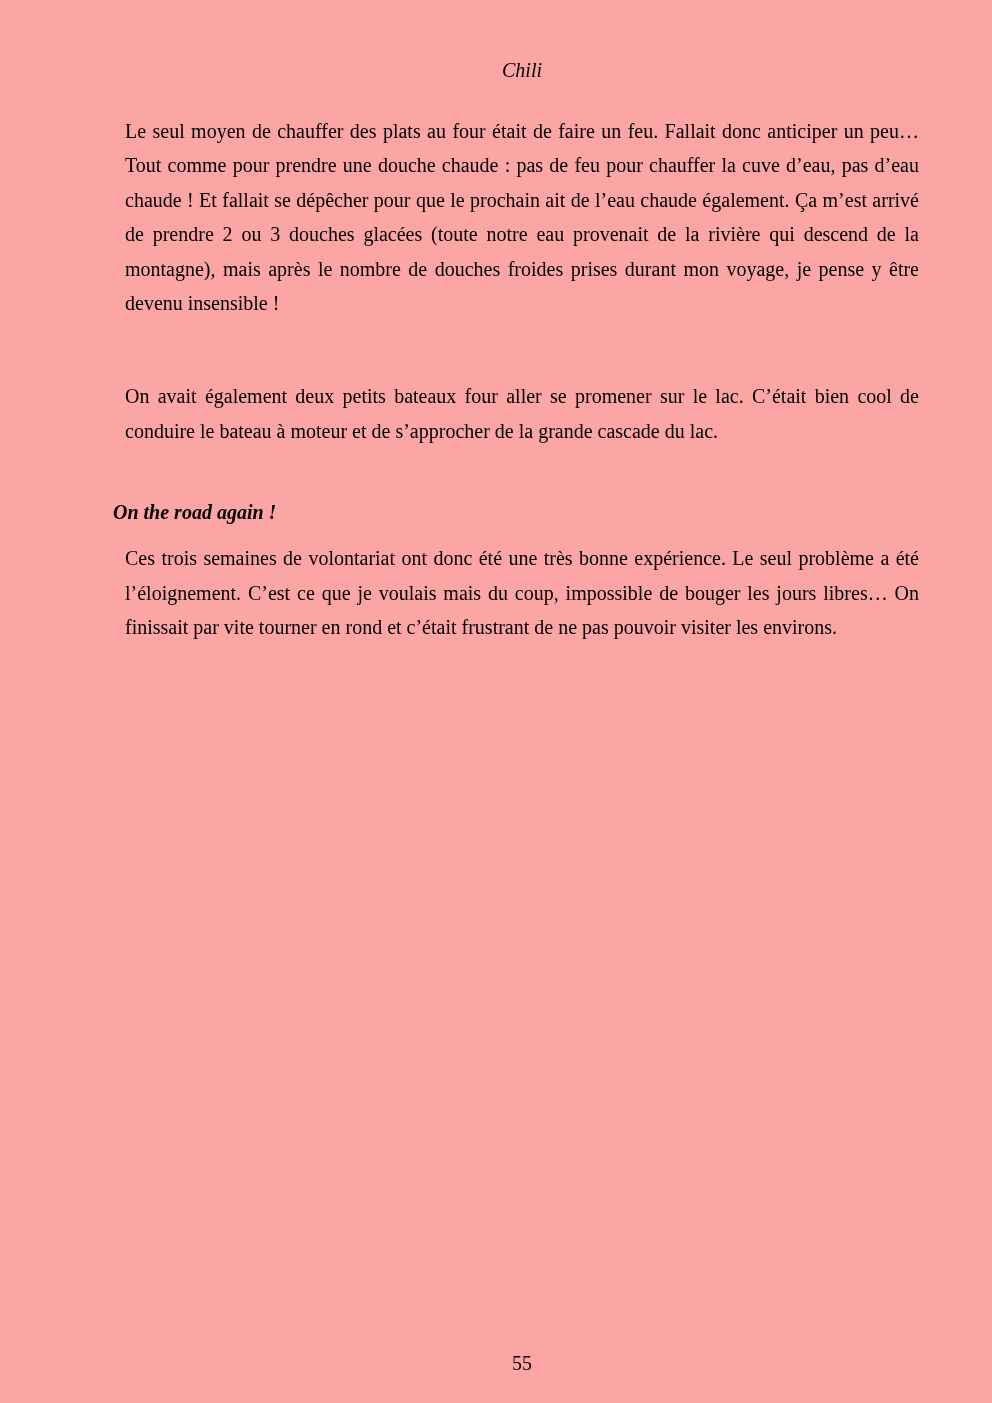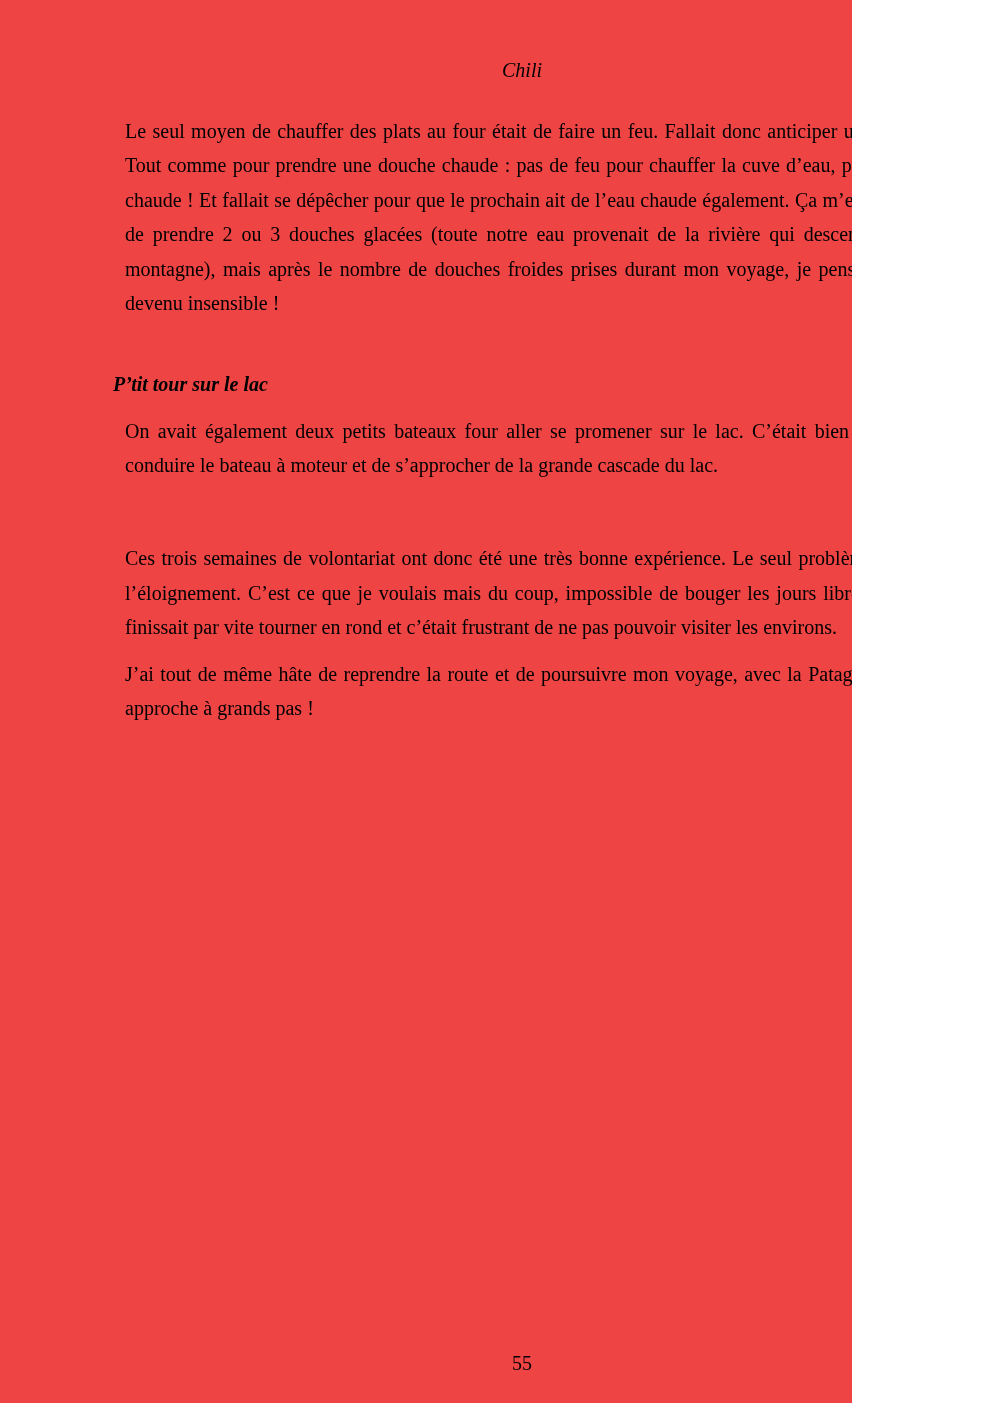"Chili" .page { background: #ef4444 -> #fca5a5; width: 852px -> 992px }
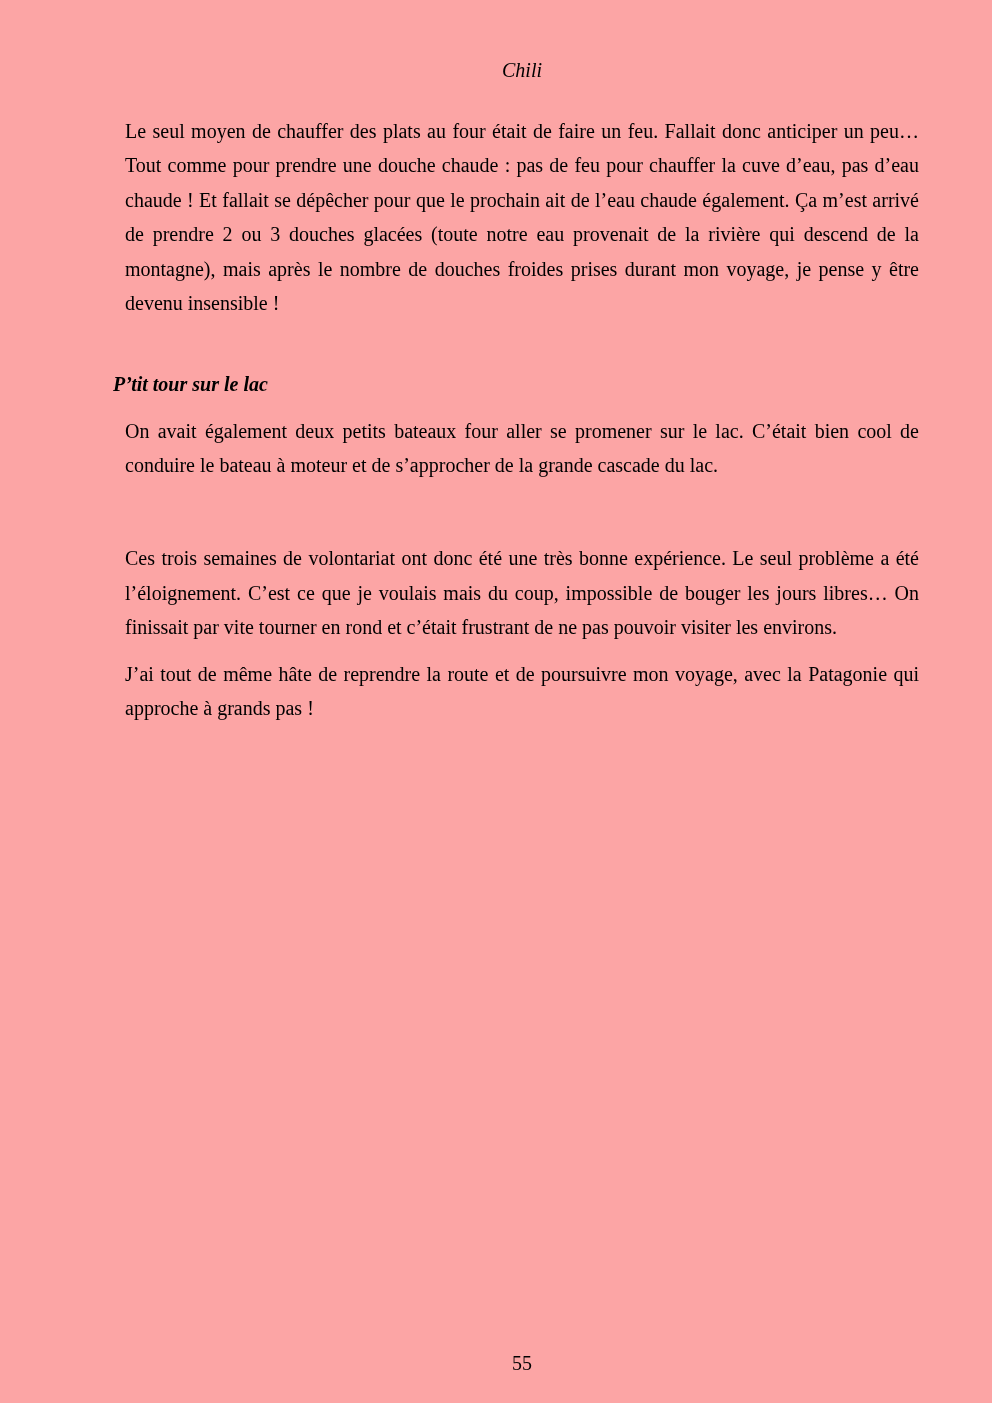"P’tit tour sur le lac" h2.heading { html: <h2>P’tit tour sur le lac</h2> -> none }
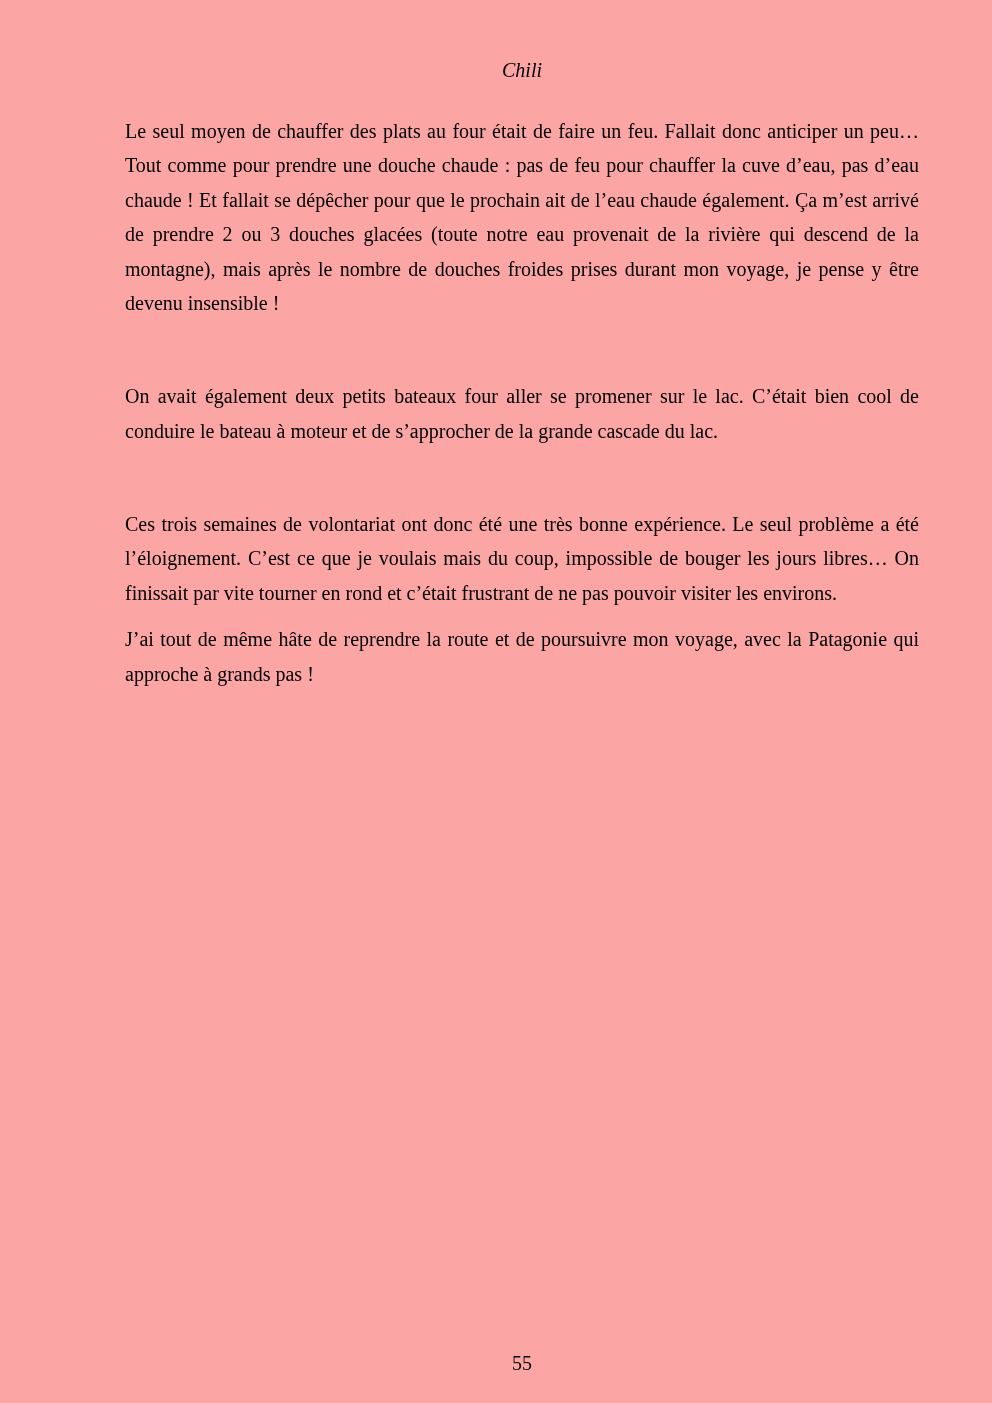"On the road again !" h2.heading { html: none -> <h2>On the road again&nbsp;!</h2> }
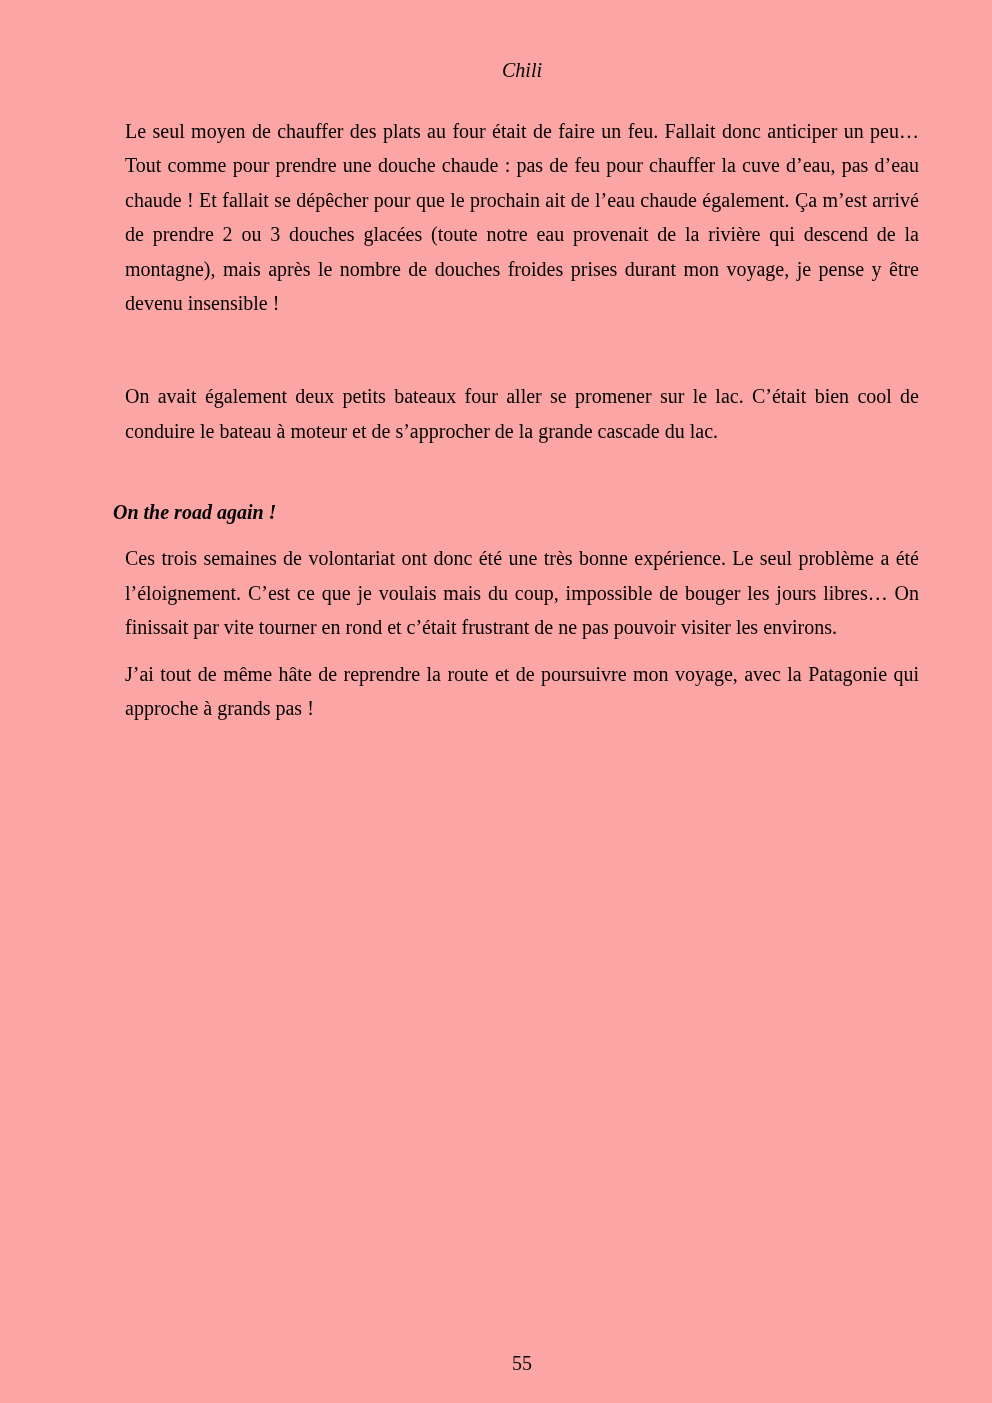"J’ai tout de même hâte" p.para { html: <p>J’ai tout de même hâte de reprendre la route et de poursuivre mon voyage, avec la Patagonie qui approche à grands pas&nbsp;!</p> -> none }
